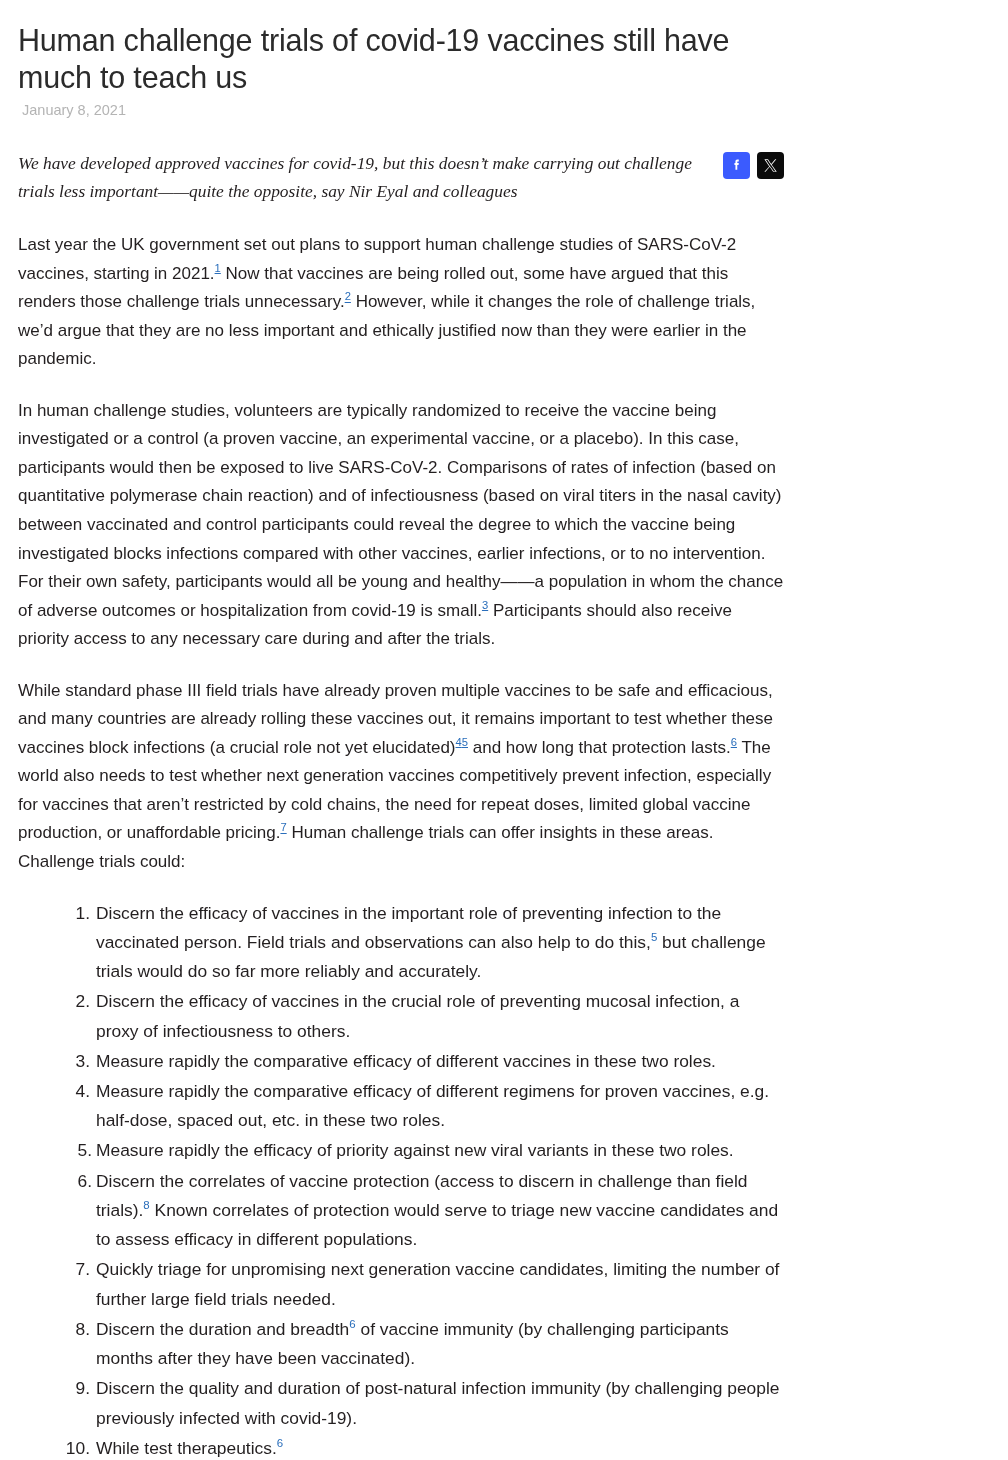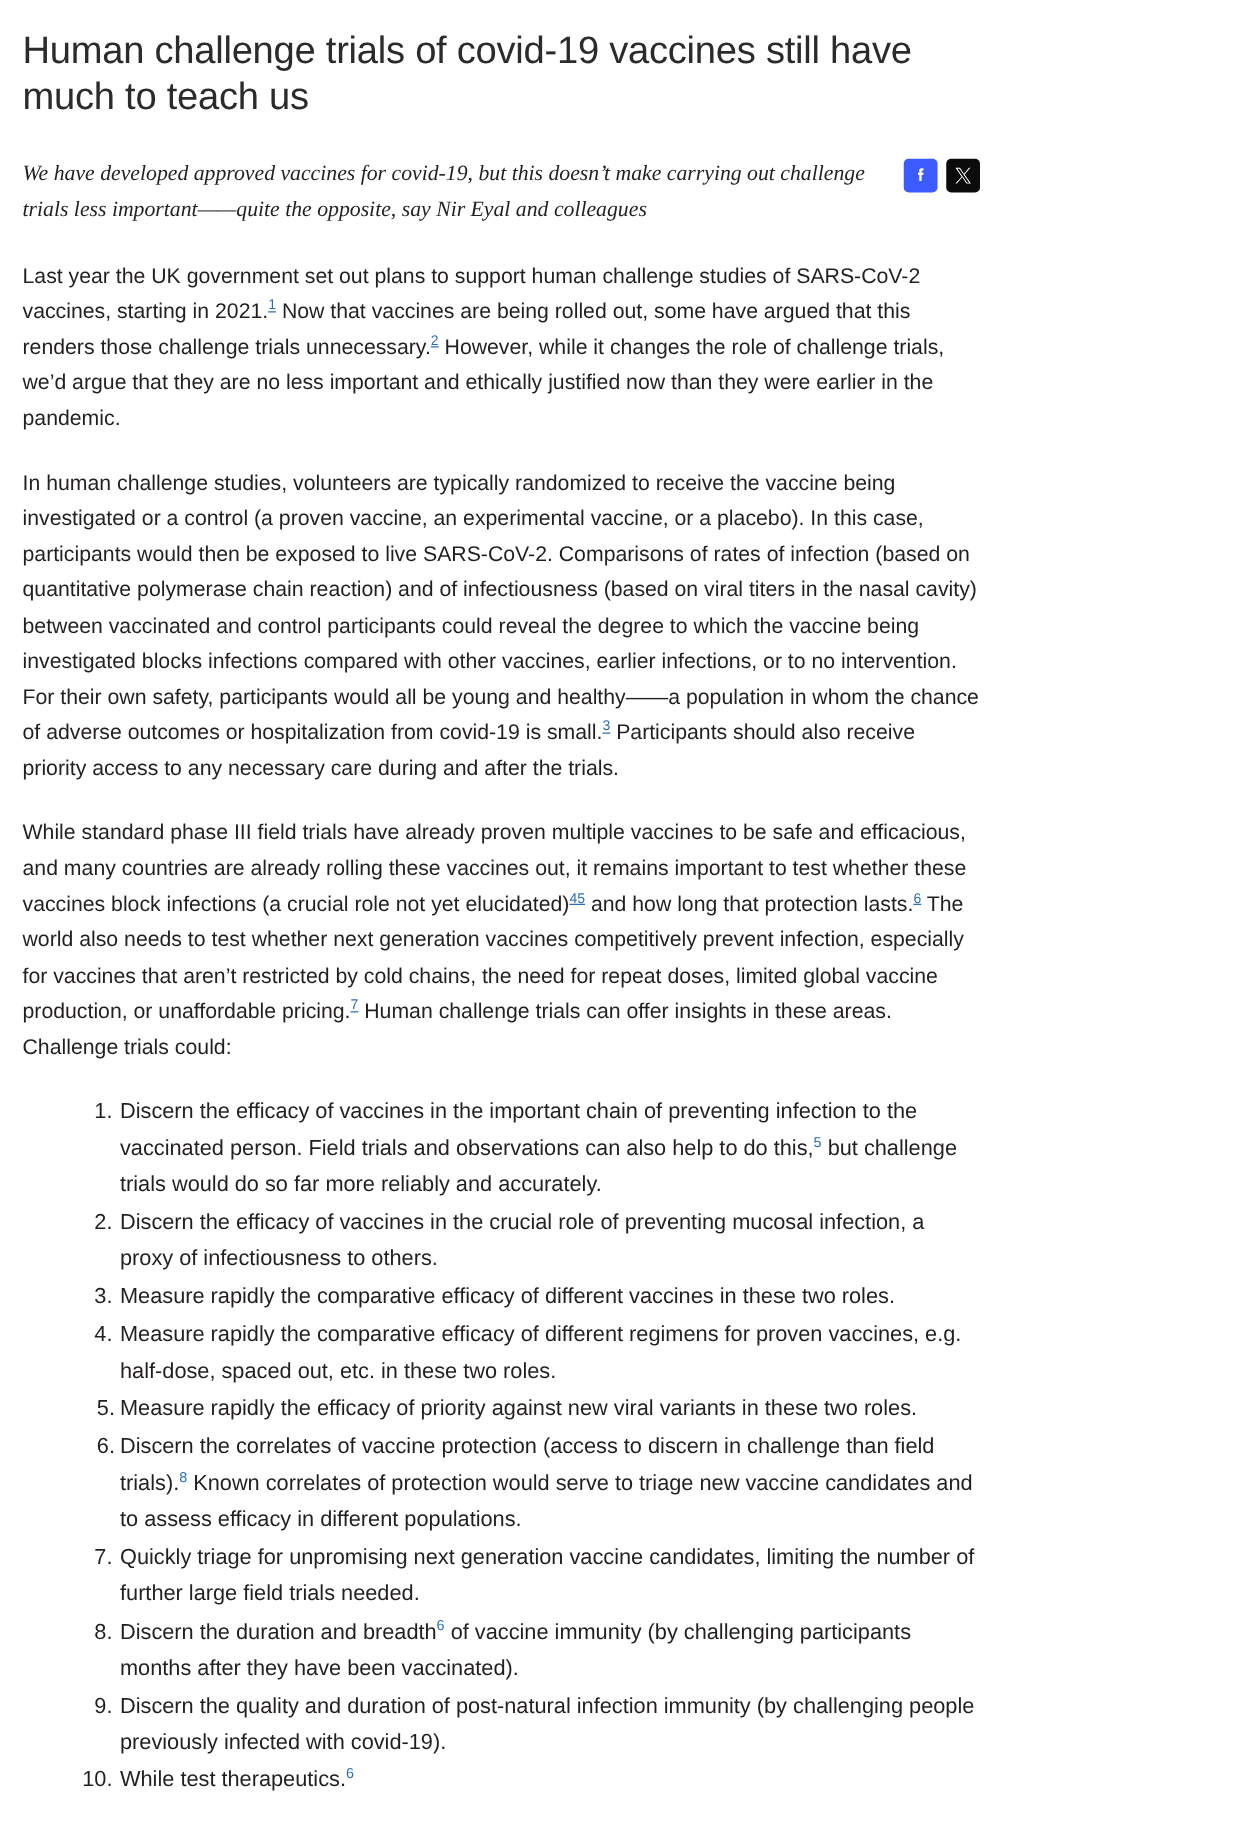"January 8, 2021" div.article-date { html: none -> <div>January 8, 2021</div> }
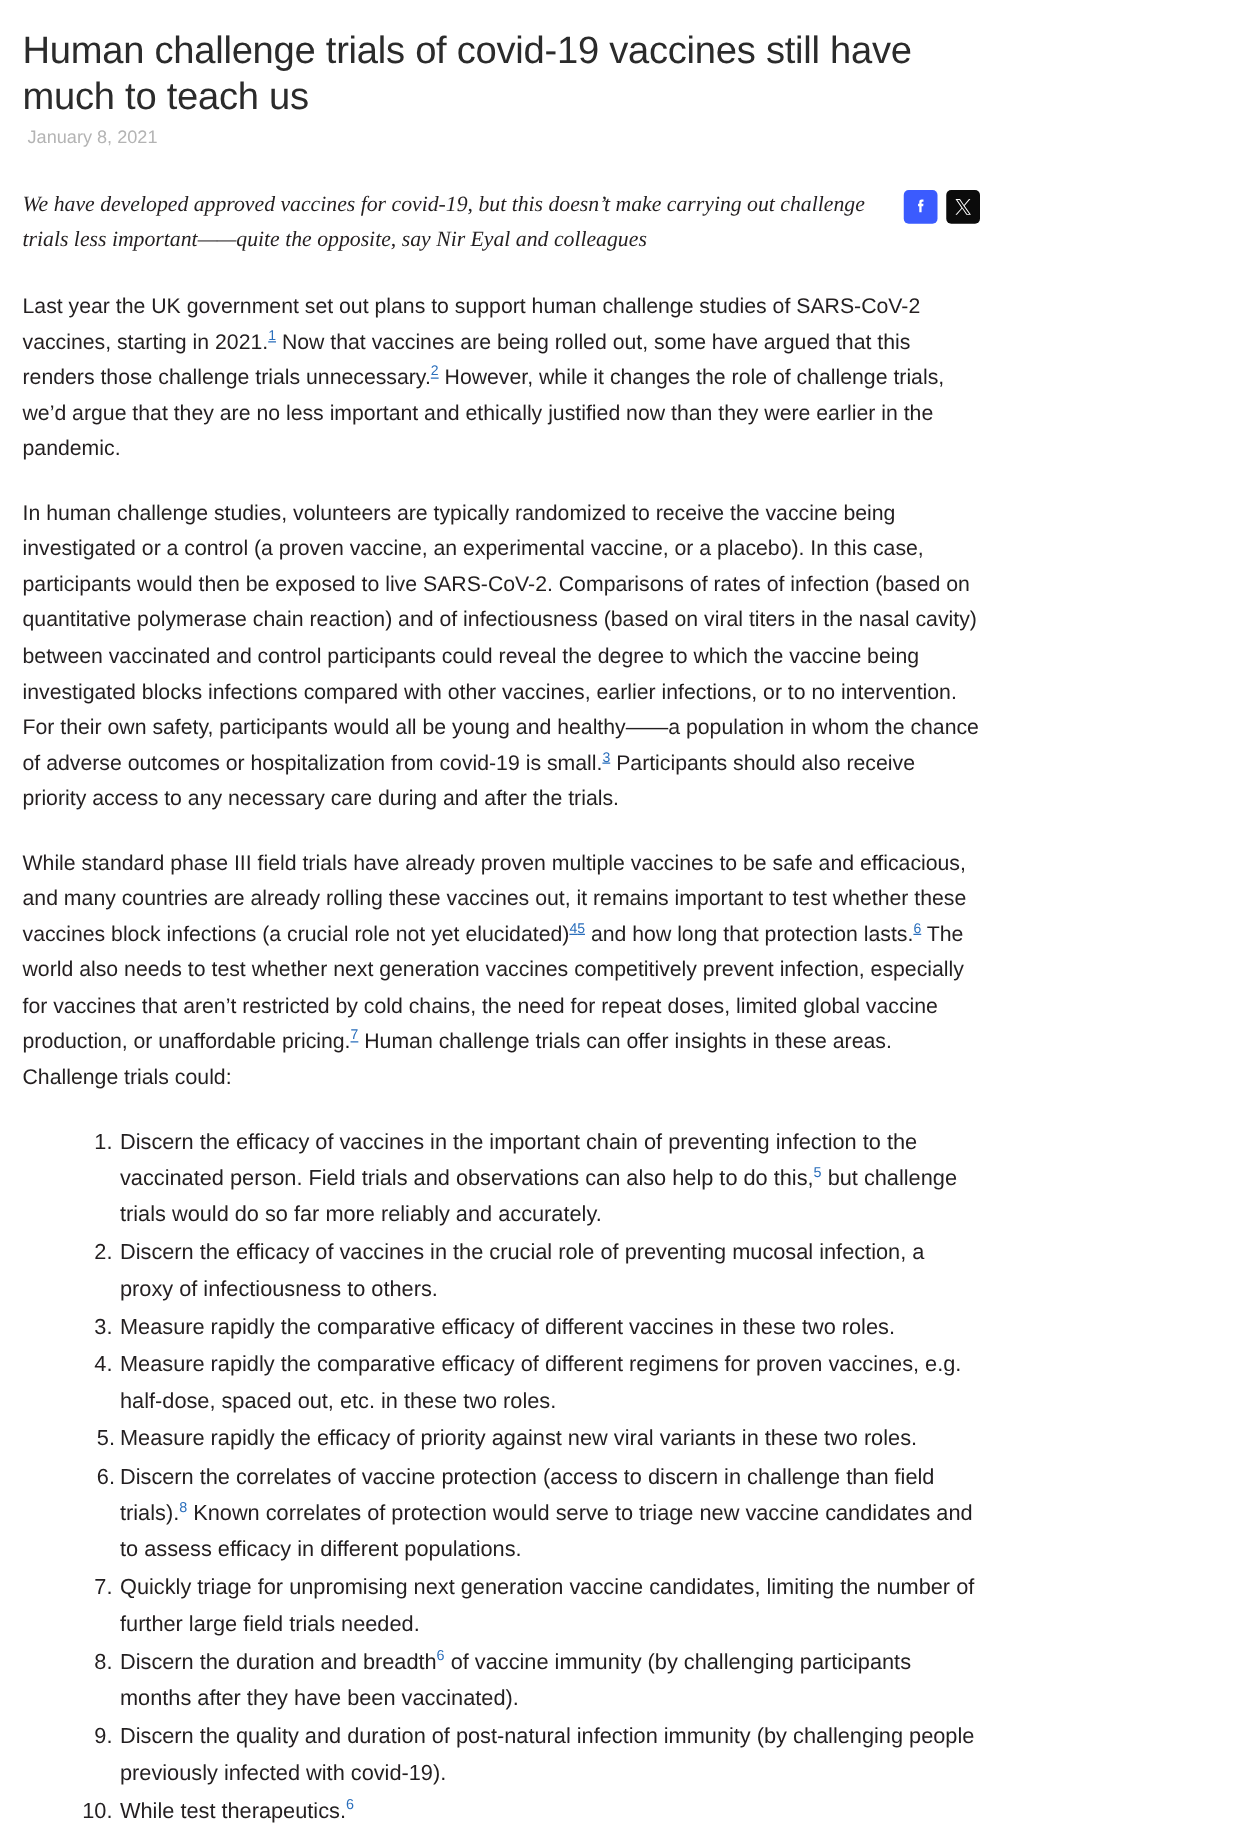"Discern the efficacy of vaccines in the important" span { text: chain -> role }
